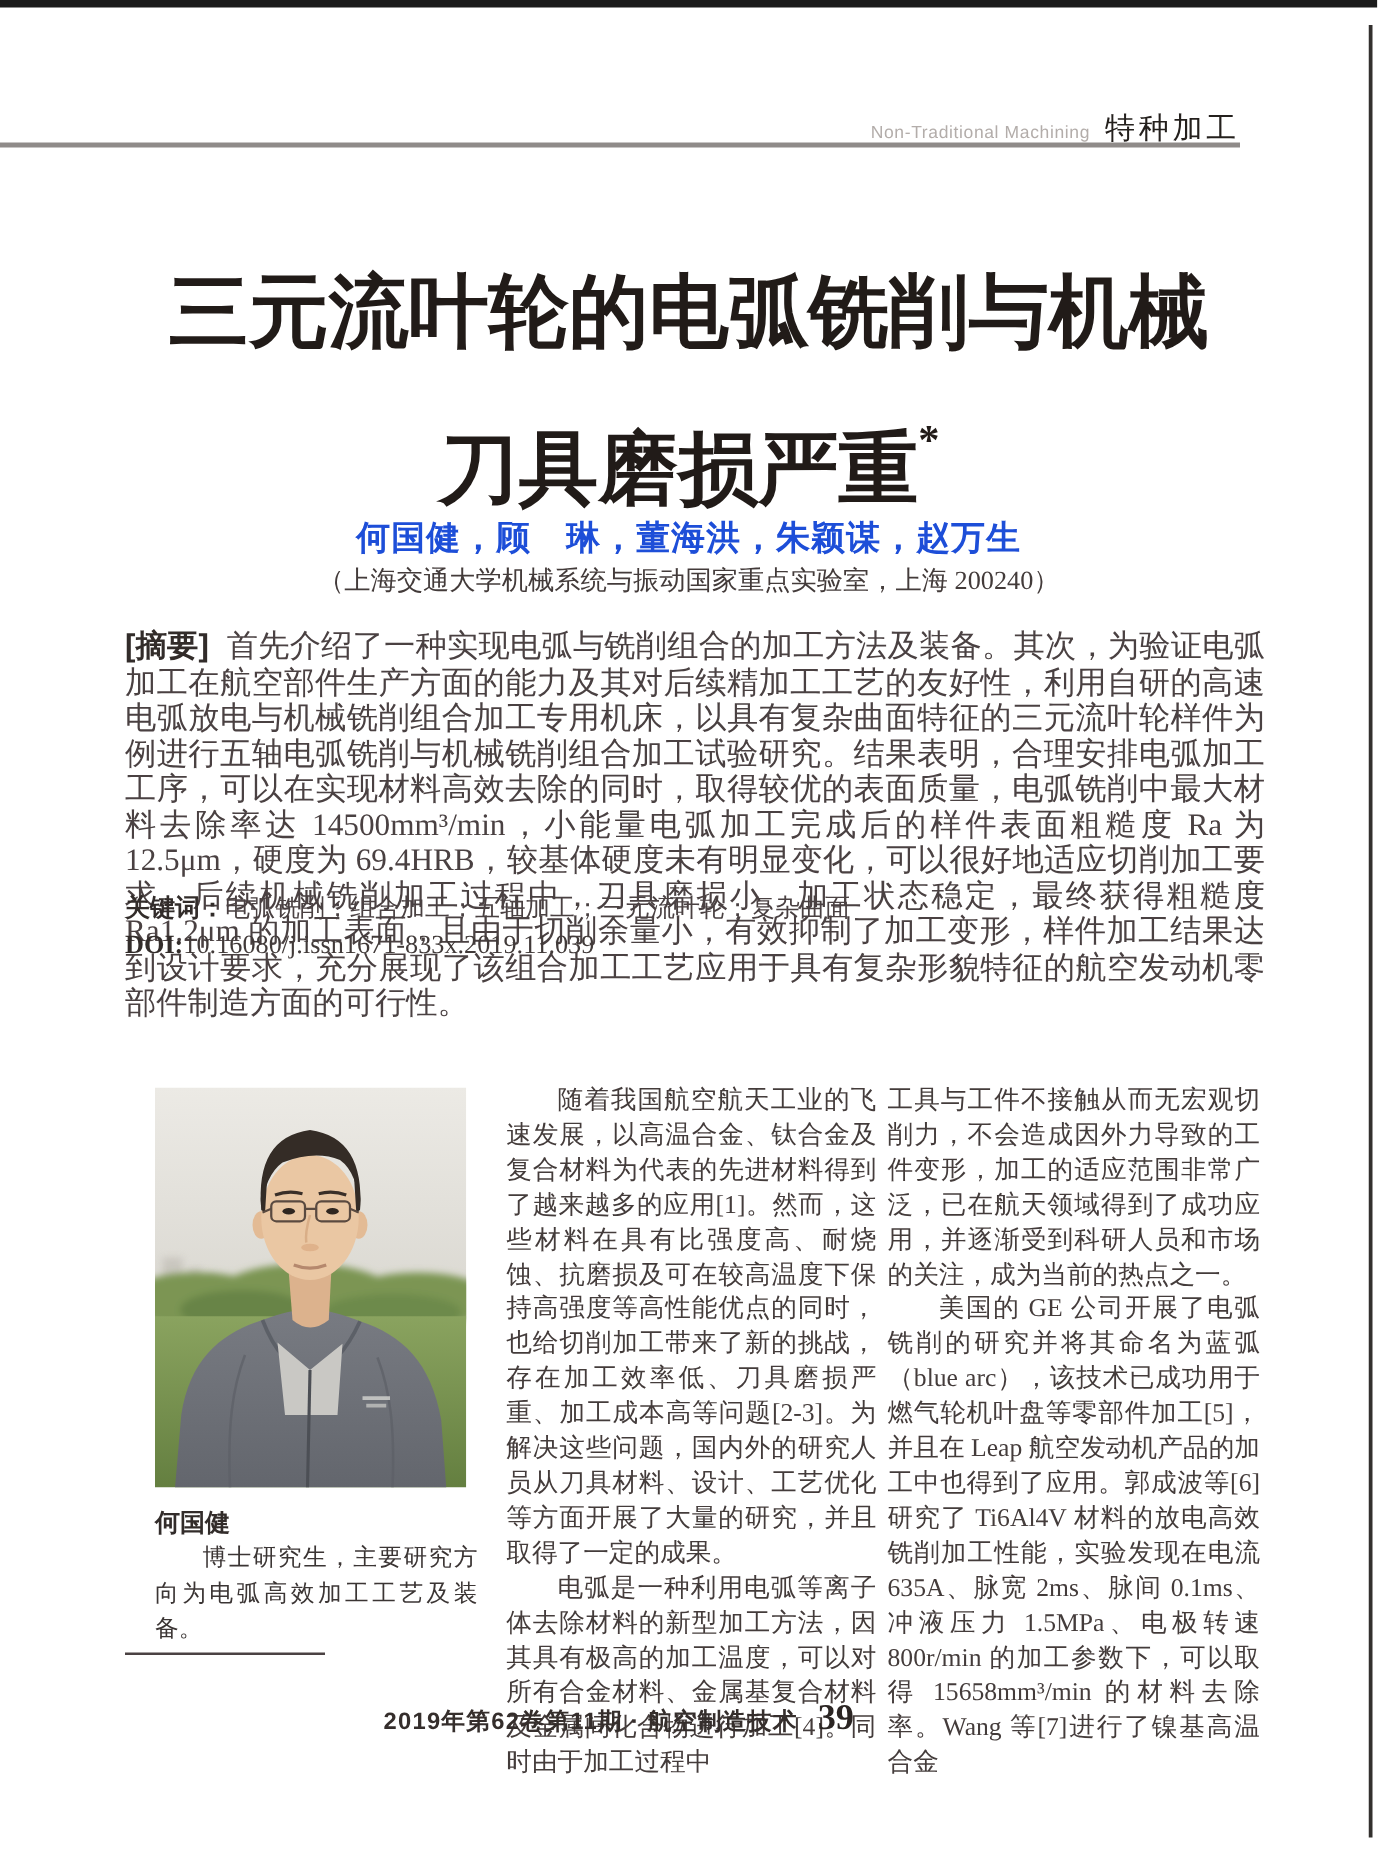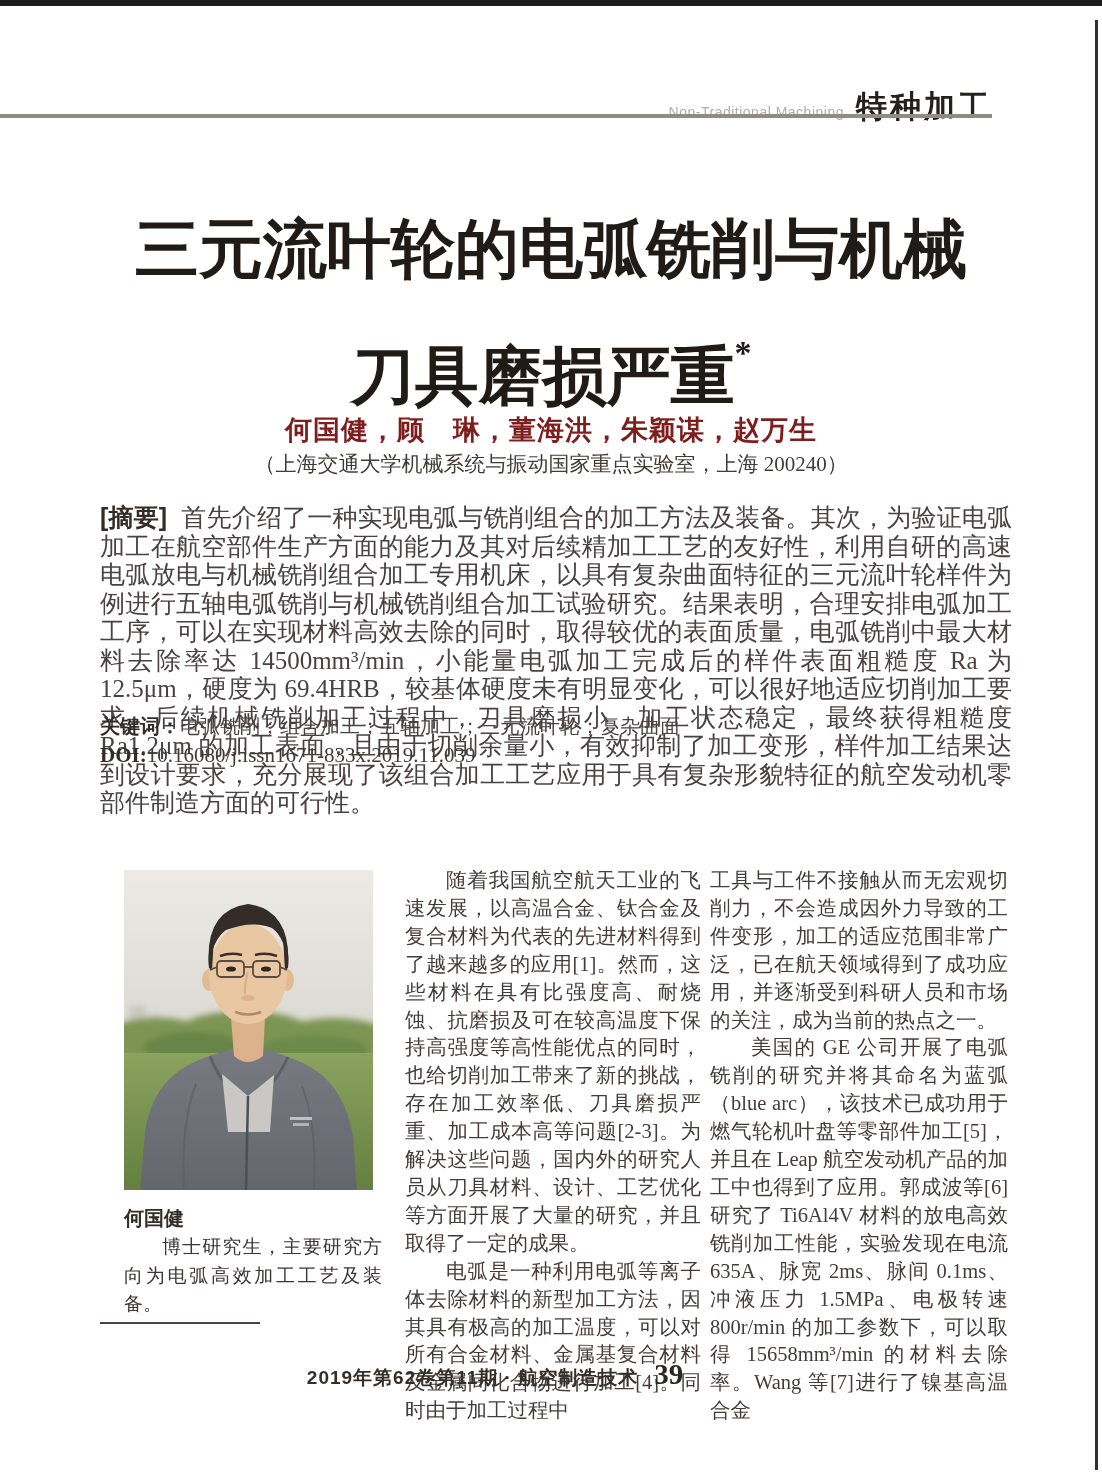"特种加工" .header-zh { font-size: 31px -> 24px; font-weight: 700 -> 400 }
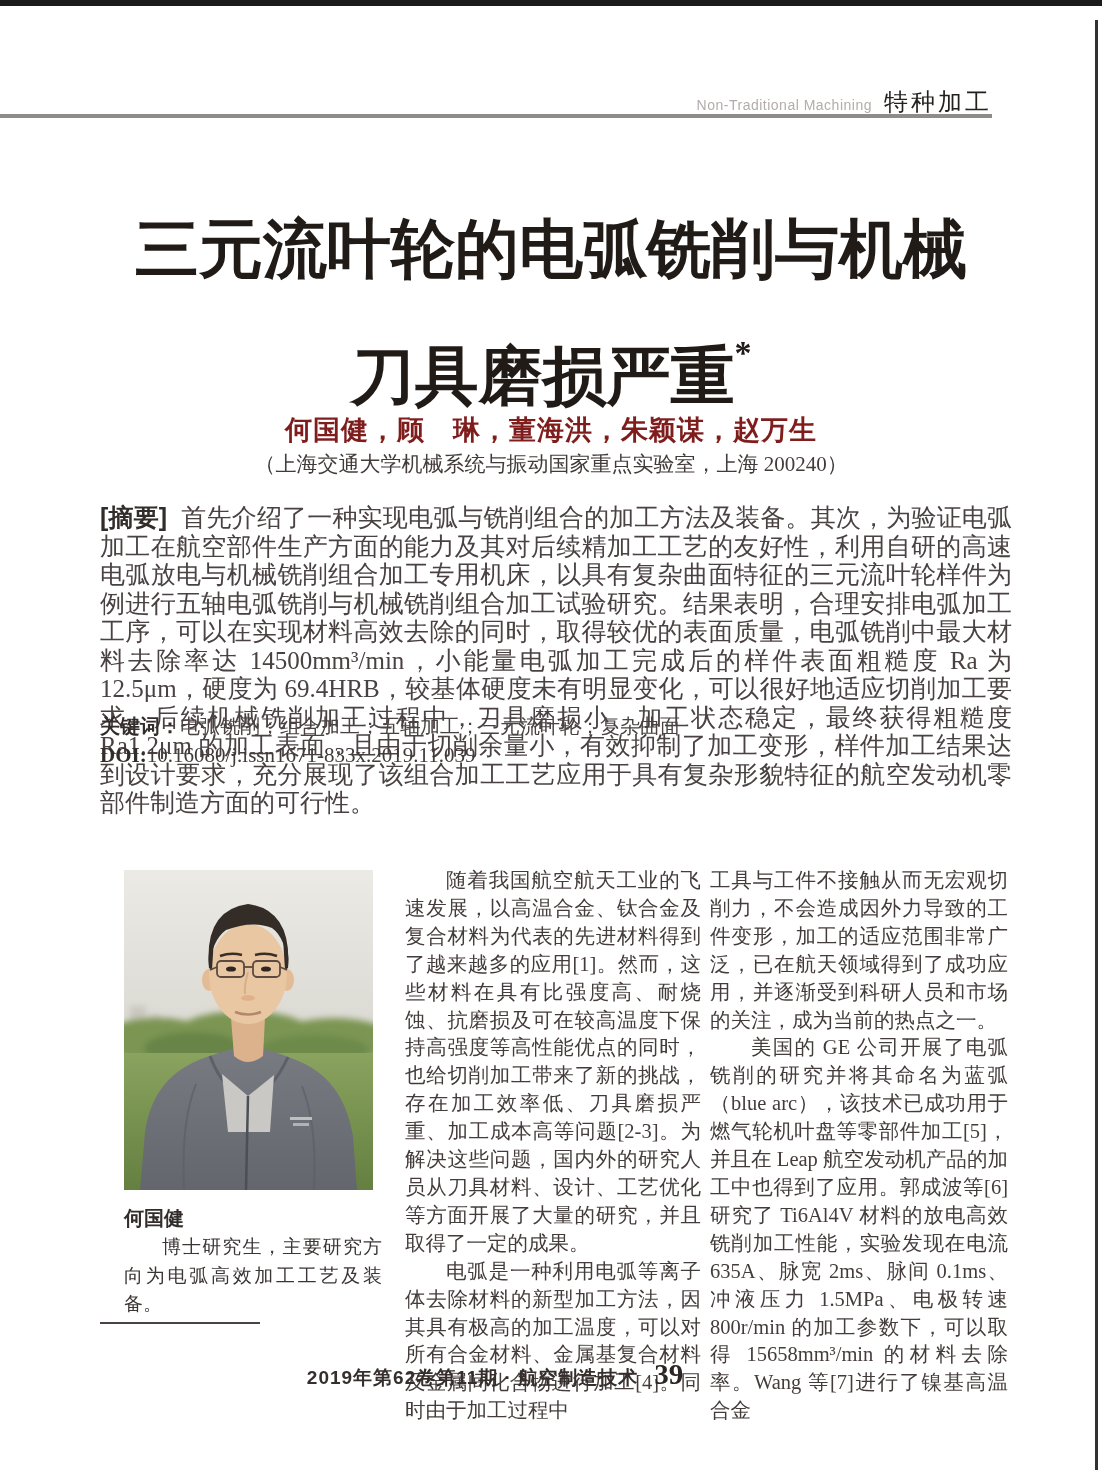"何国健，顾 琳，董海洪，朱颖谋，赵万生" .authors { color: #7f1d1d -> #1d4ed8 }
